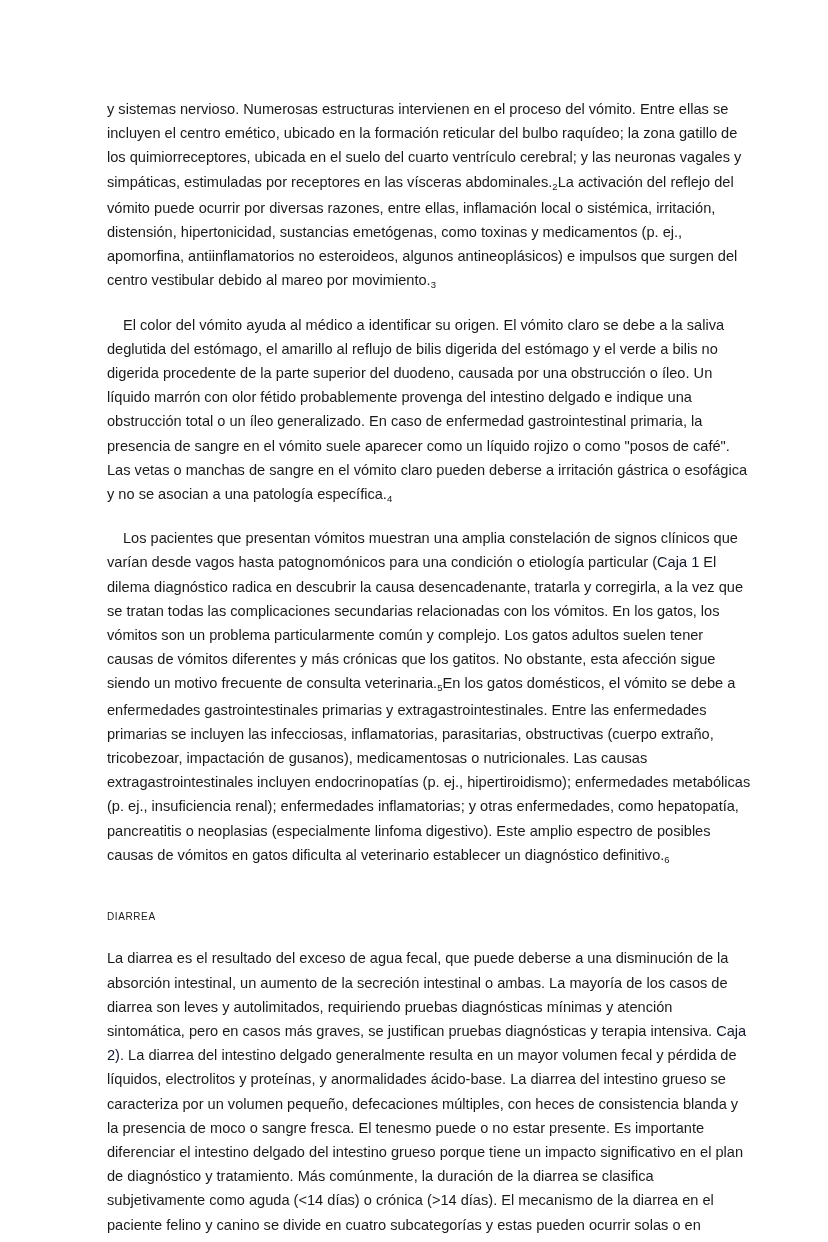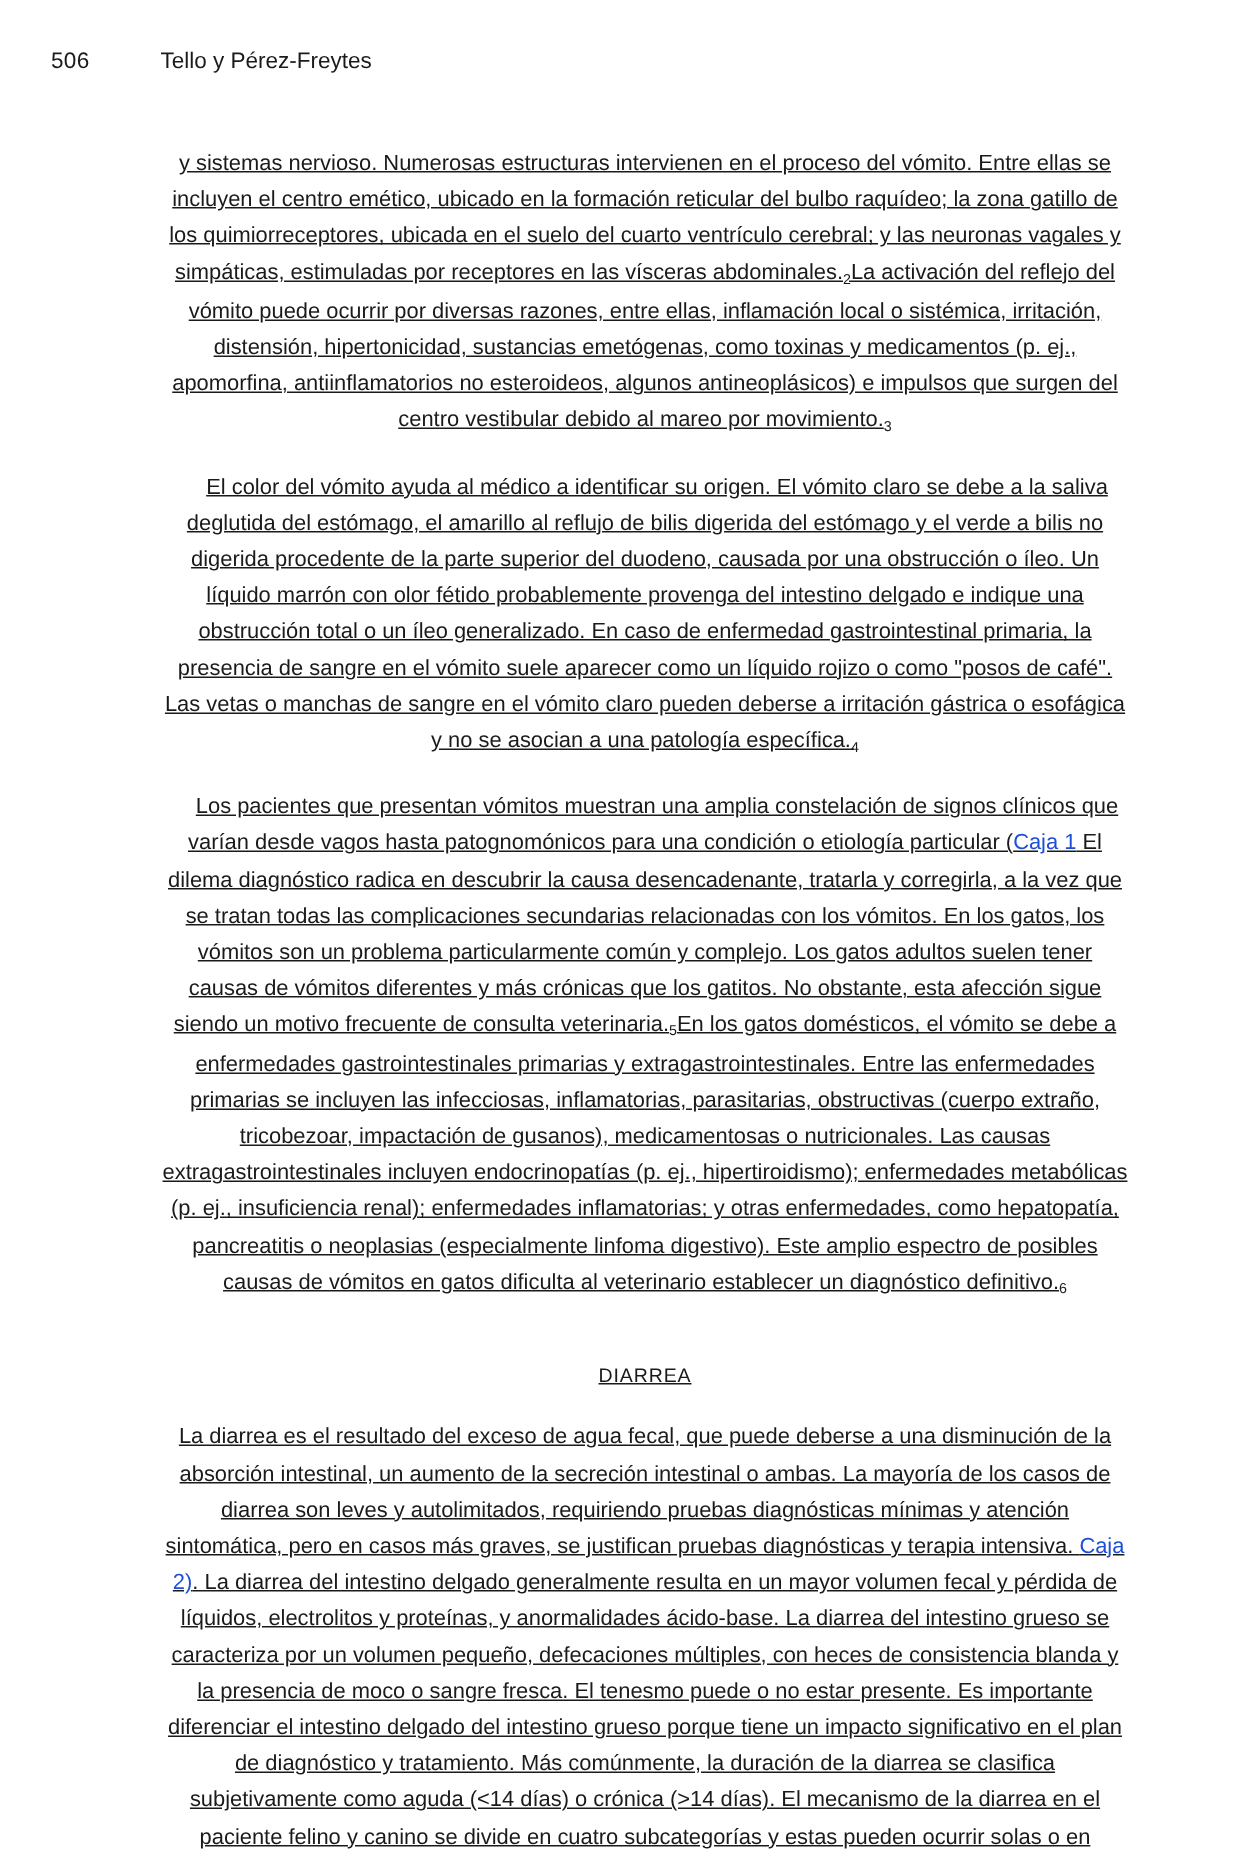"506" div.running-head { html: <div> <span>506</span> <span>Tello y Pérez-Freytes</span> </div> -> none }
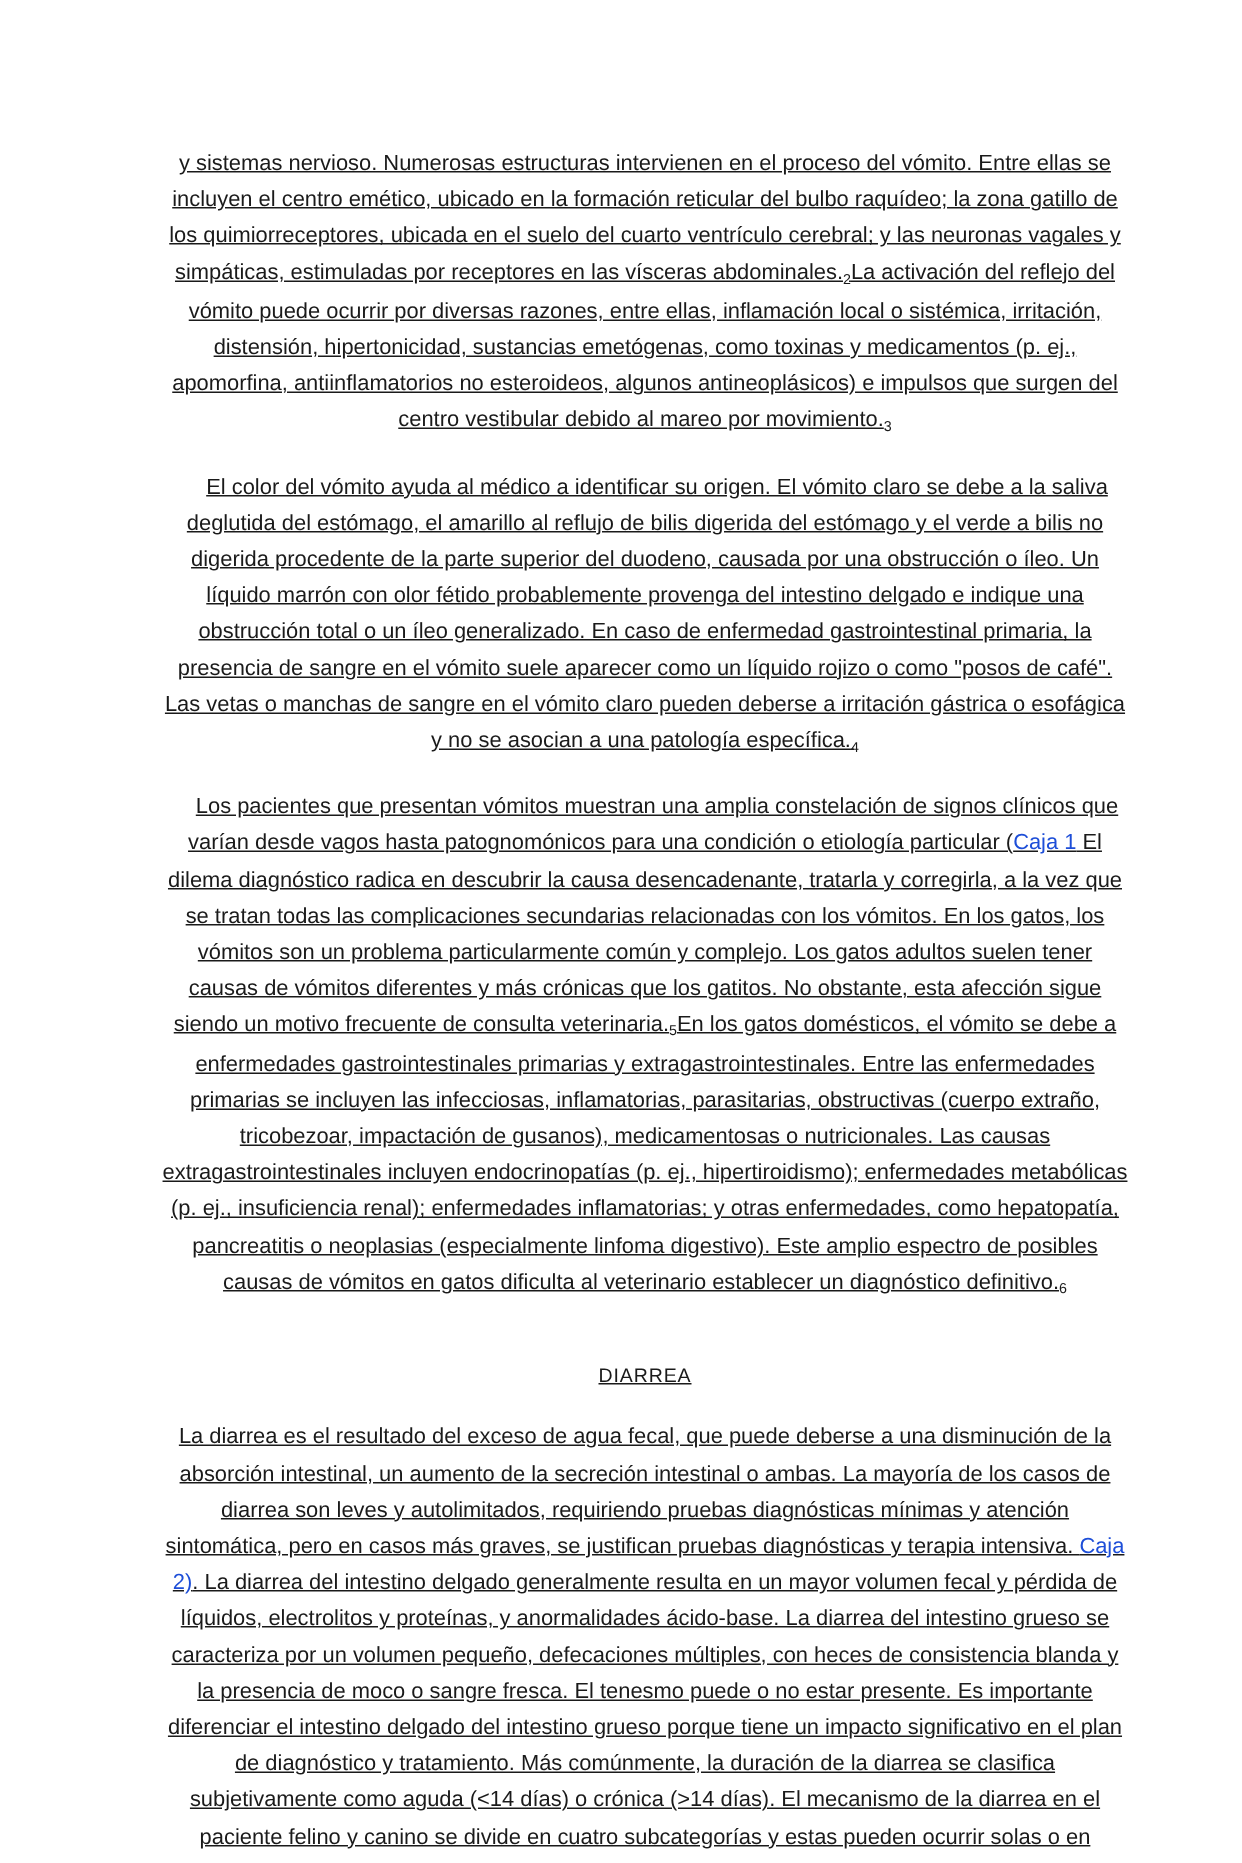"y sistemas nervioso. Numerosas" p { text-align: center -> left; text-decoration: underline -> none }
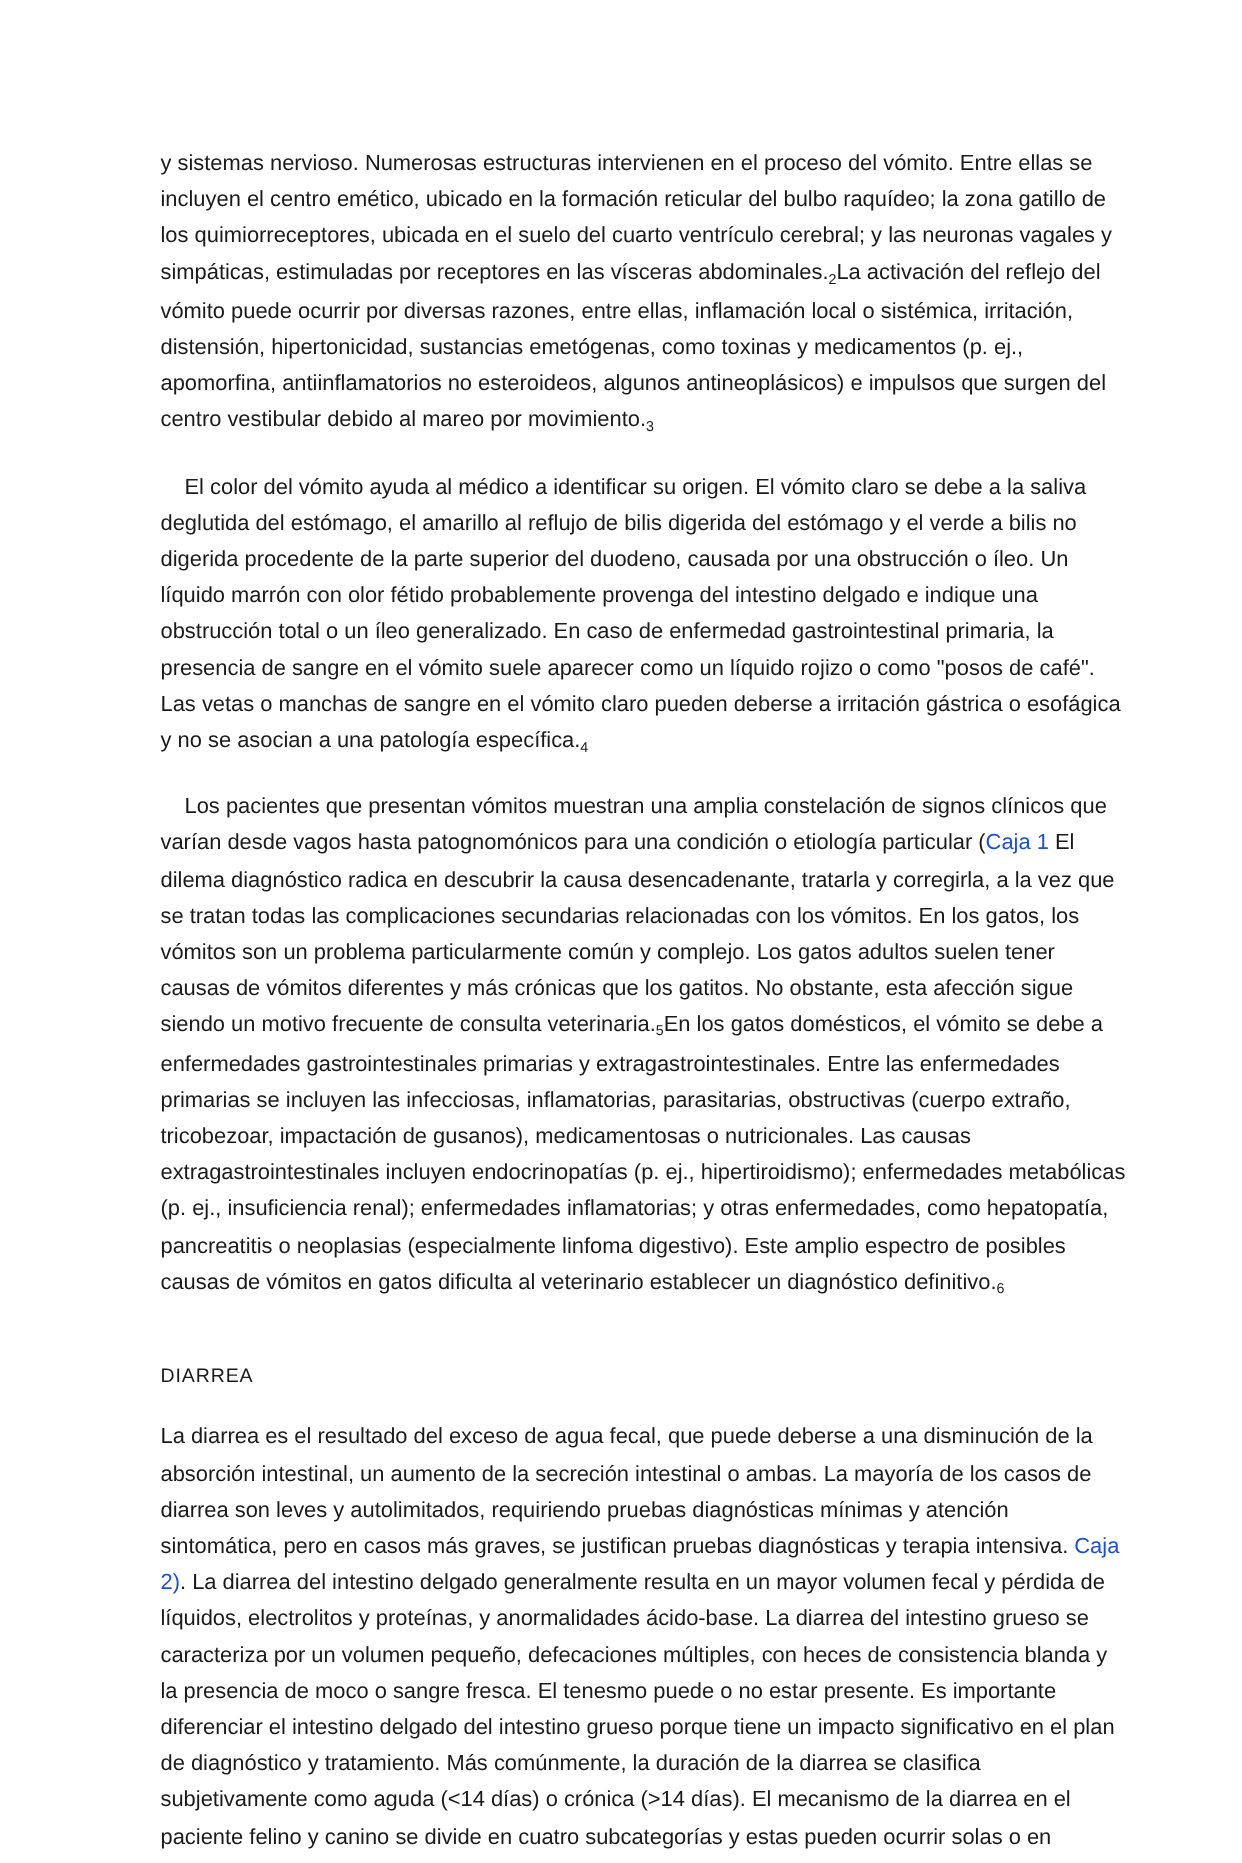"Caja 1" .xref { color: #1d4ed8 -> #0f172a }
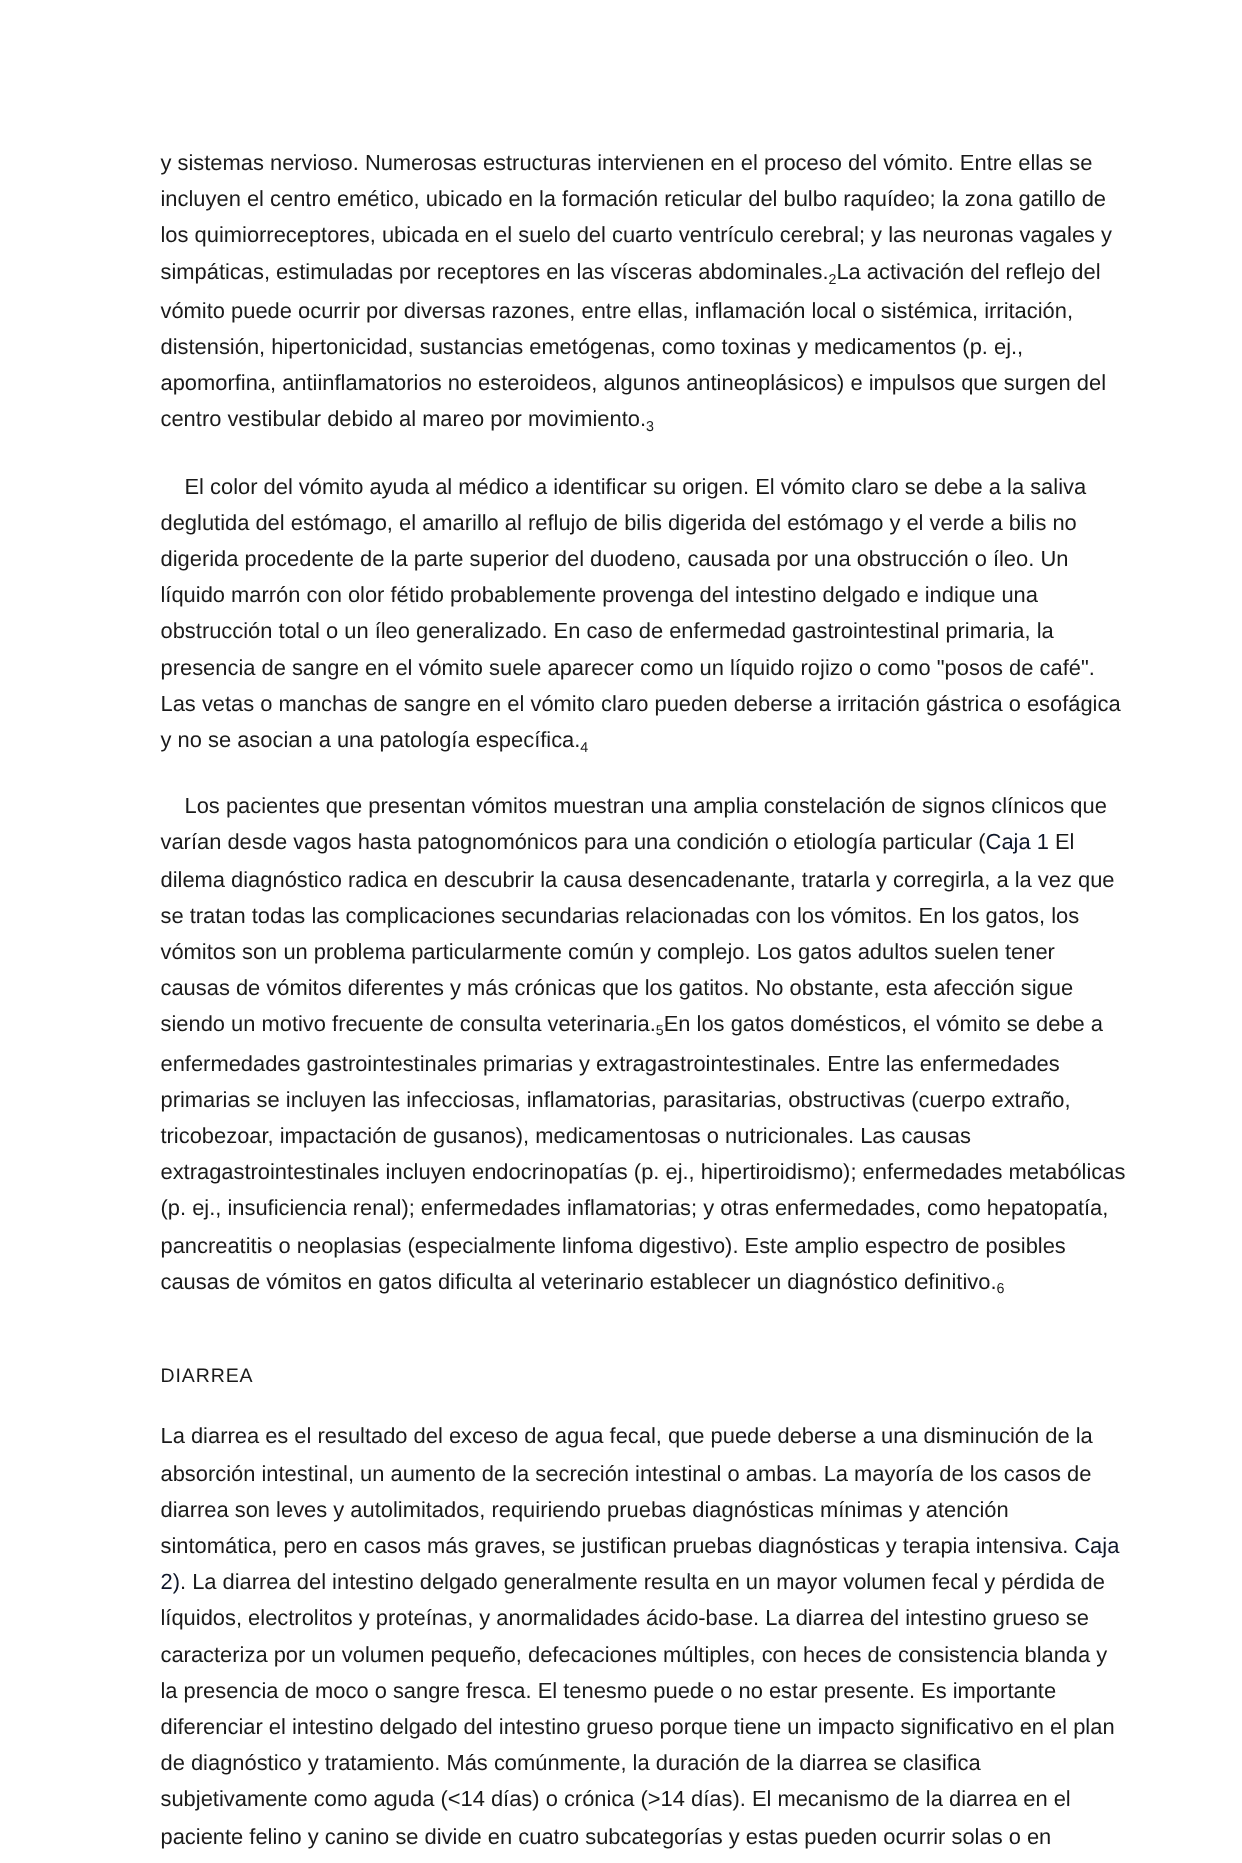"DIARREA" .section-head { font-size: 13px -> 10px }
